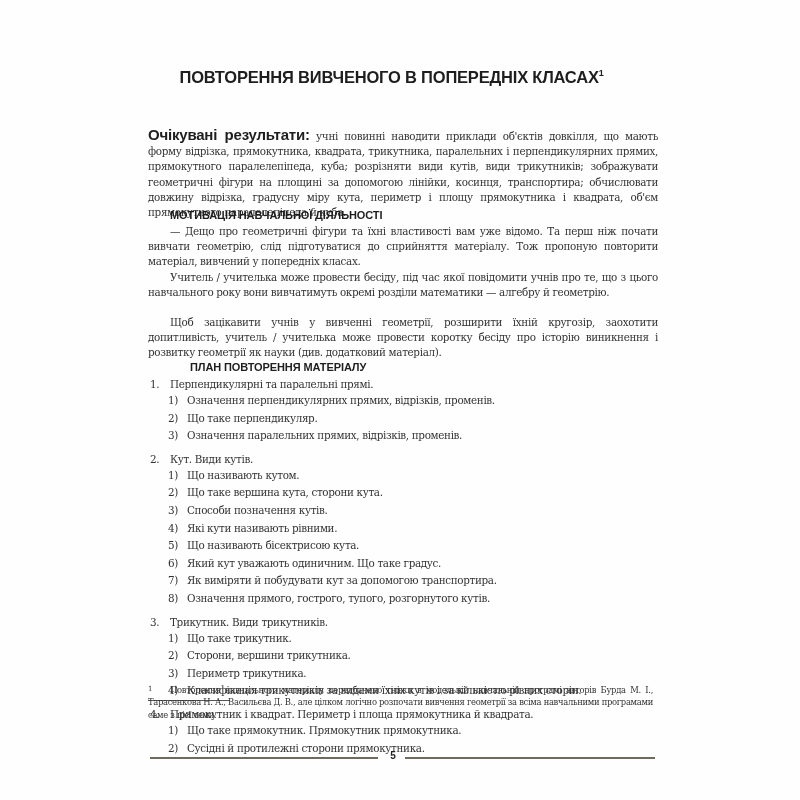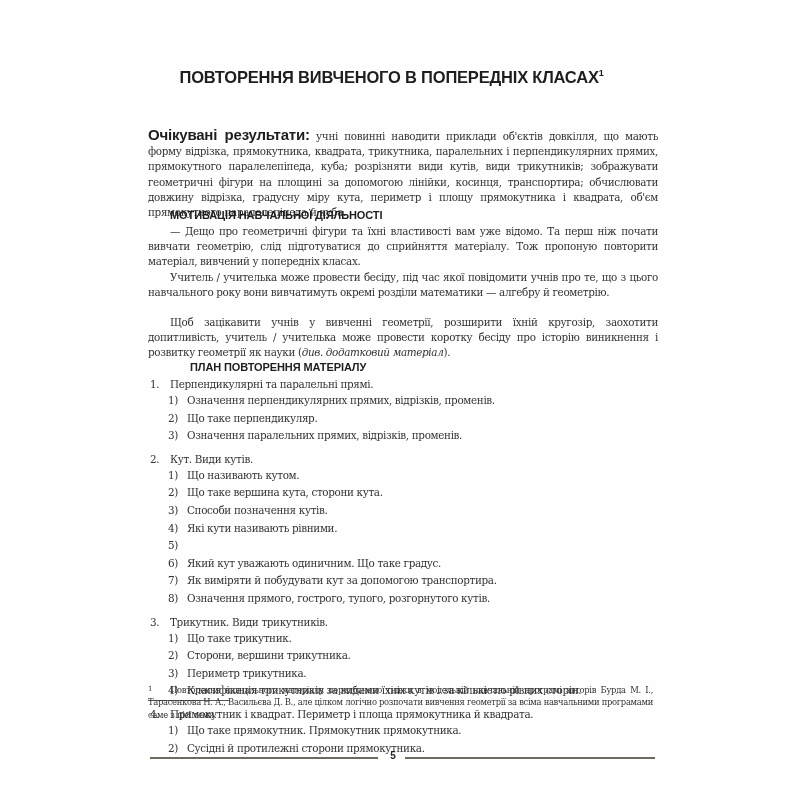"див. додатковий матеріал" .it { font-style: italic -> none }
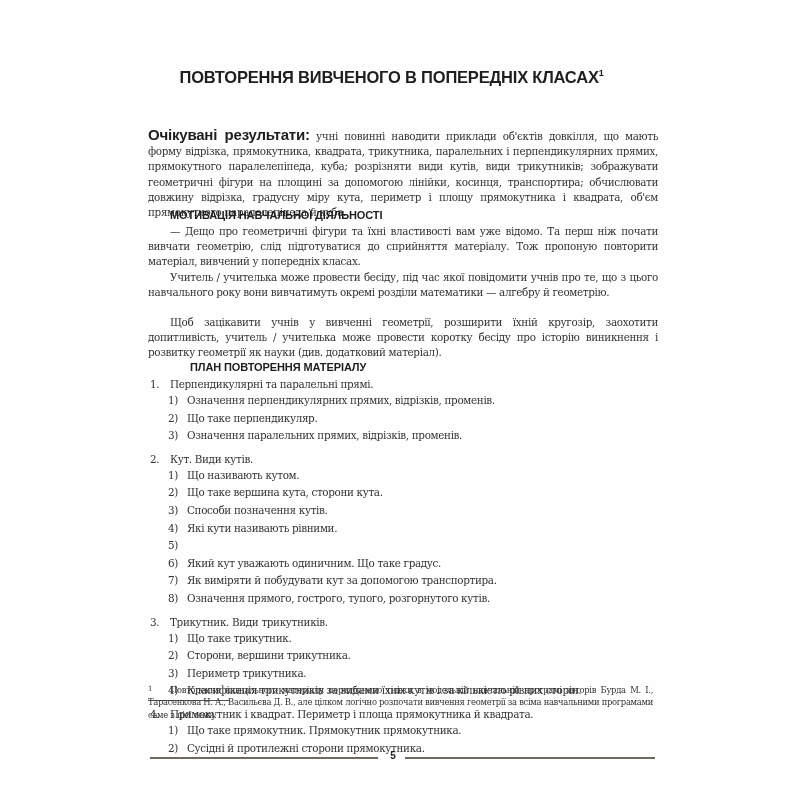"Що називають бісектрисою кута." span { html: none -> <span>Що називають бісектрисою кута.</span> }
